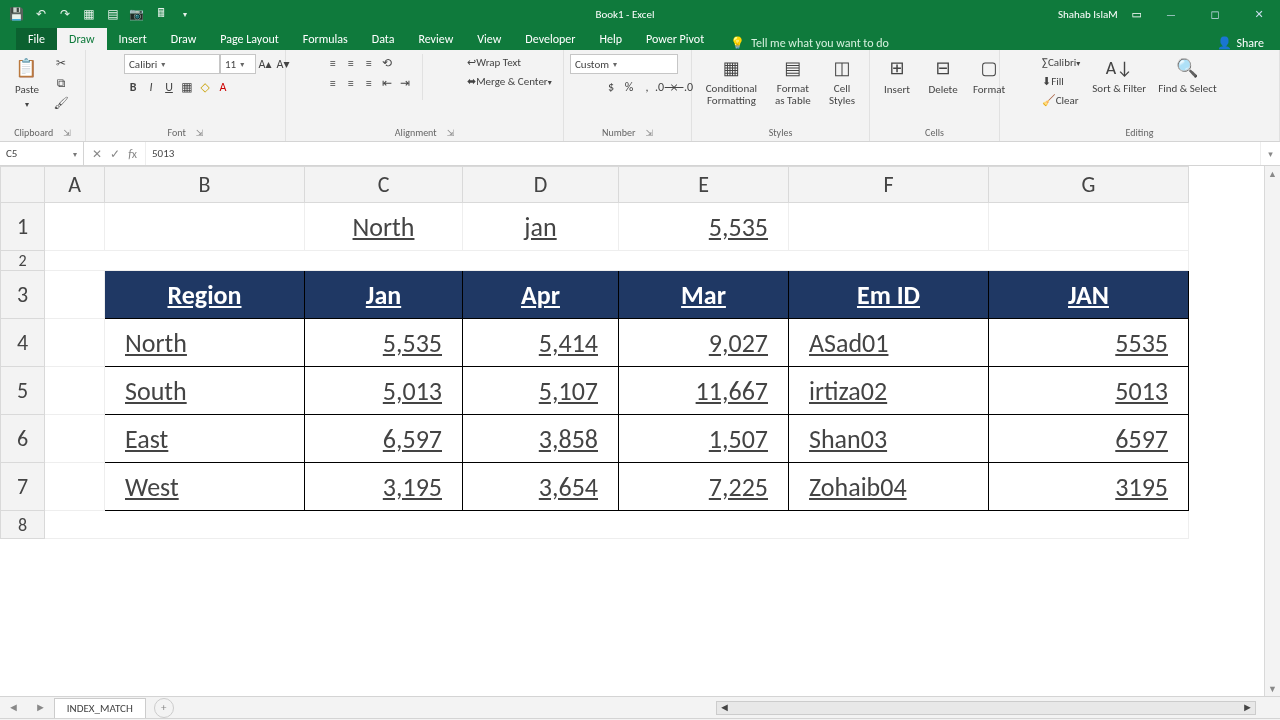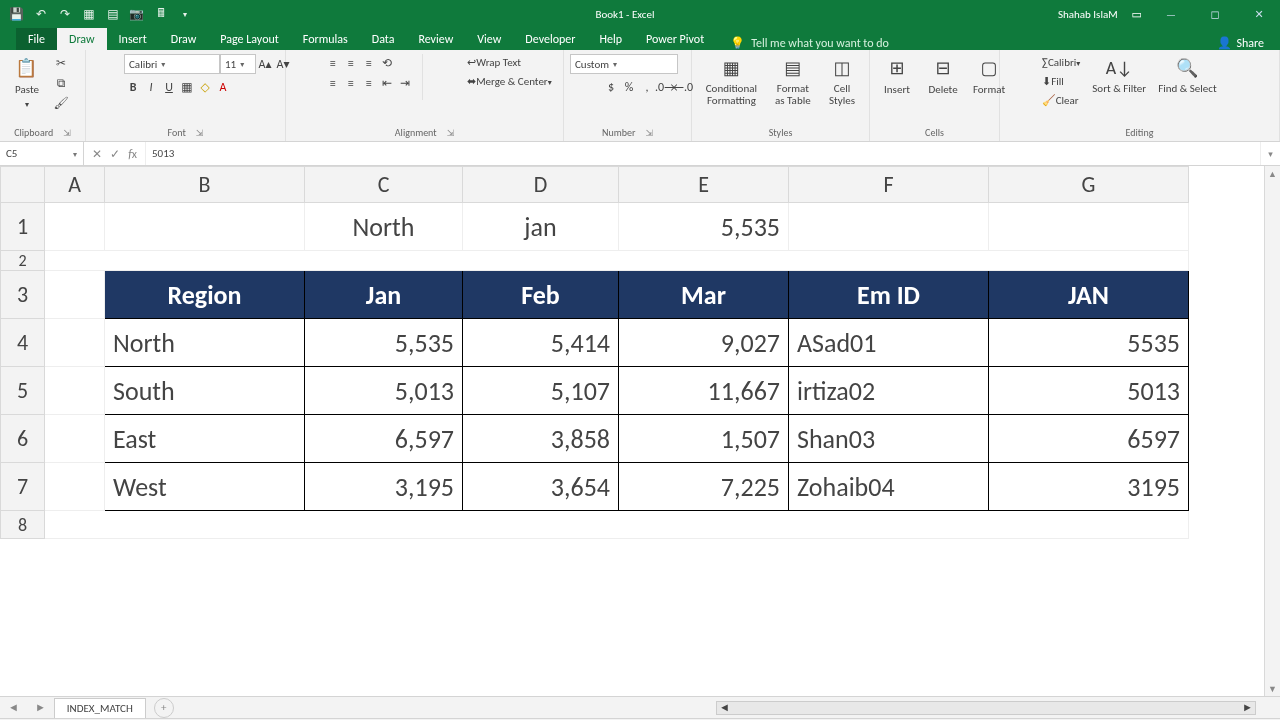"North" td.cell { padding: 4px 8px -> 4px 20px; text-decoration: none -> underline }
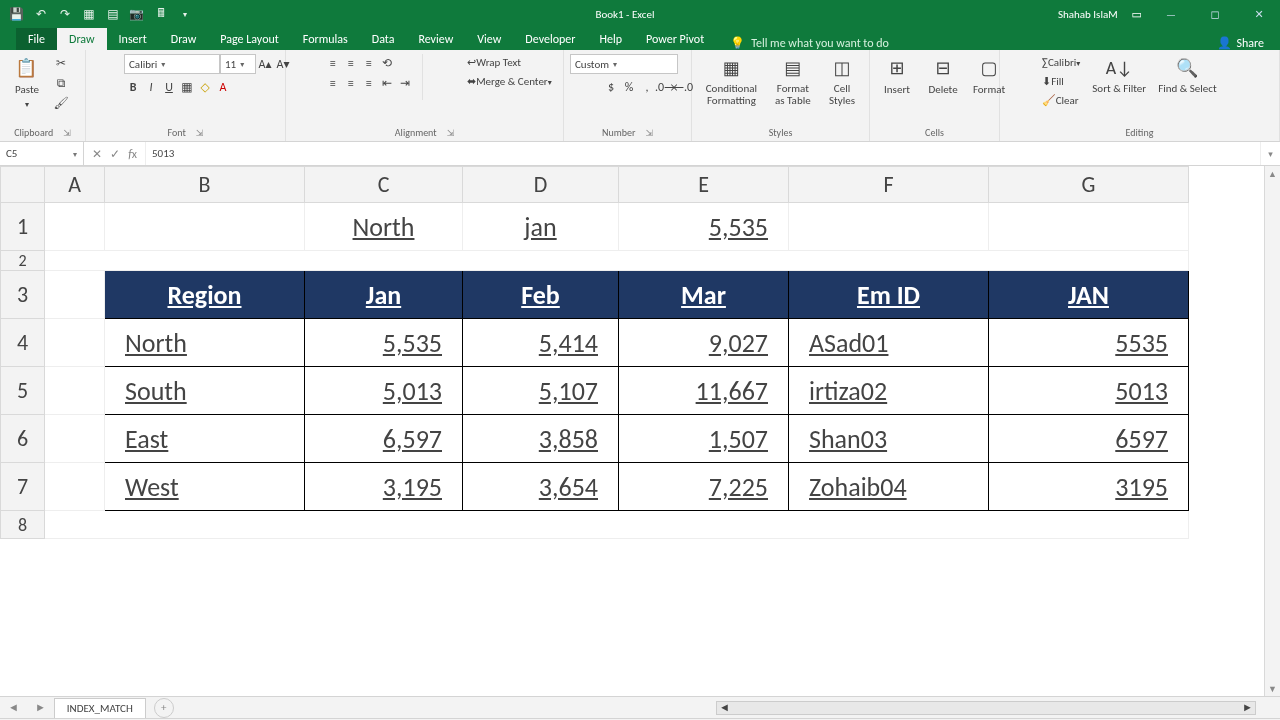"Feb" td.cell { text: Feb -> Apr }
